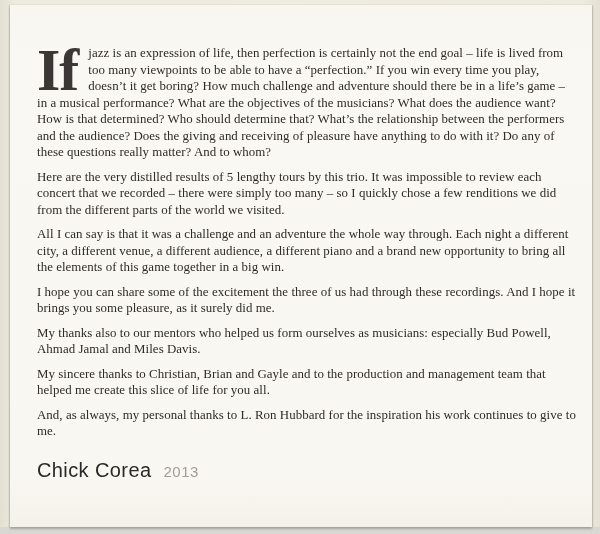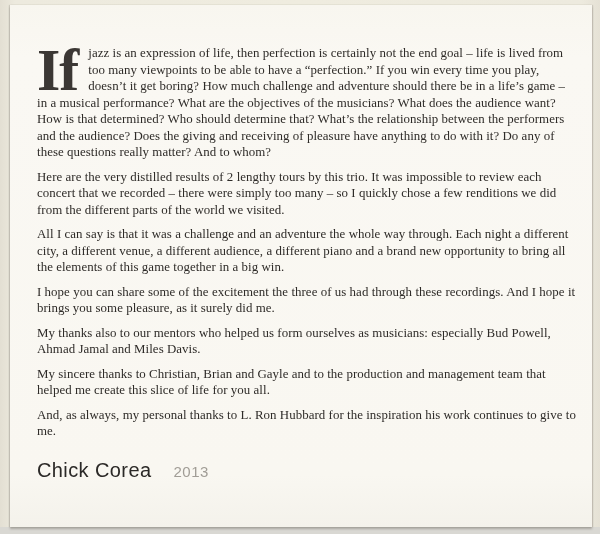"Here are the very distilled" p.para { text: 2 -> 5 }
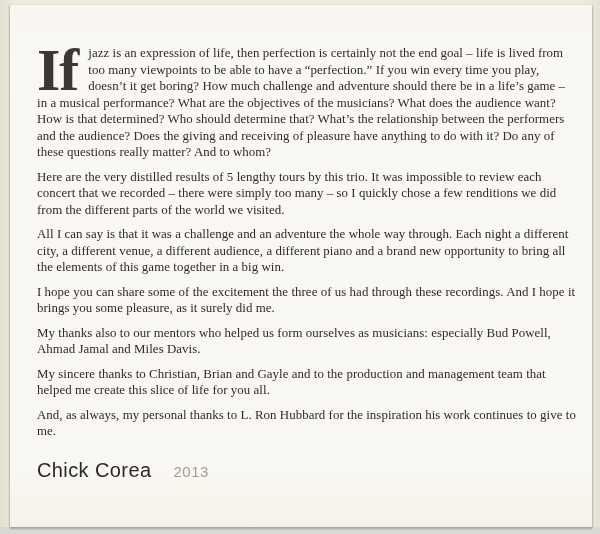"Chick Corea" .signature { gap: 10px -> none }
